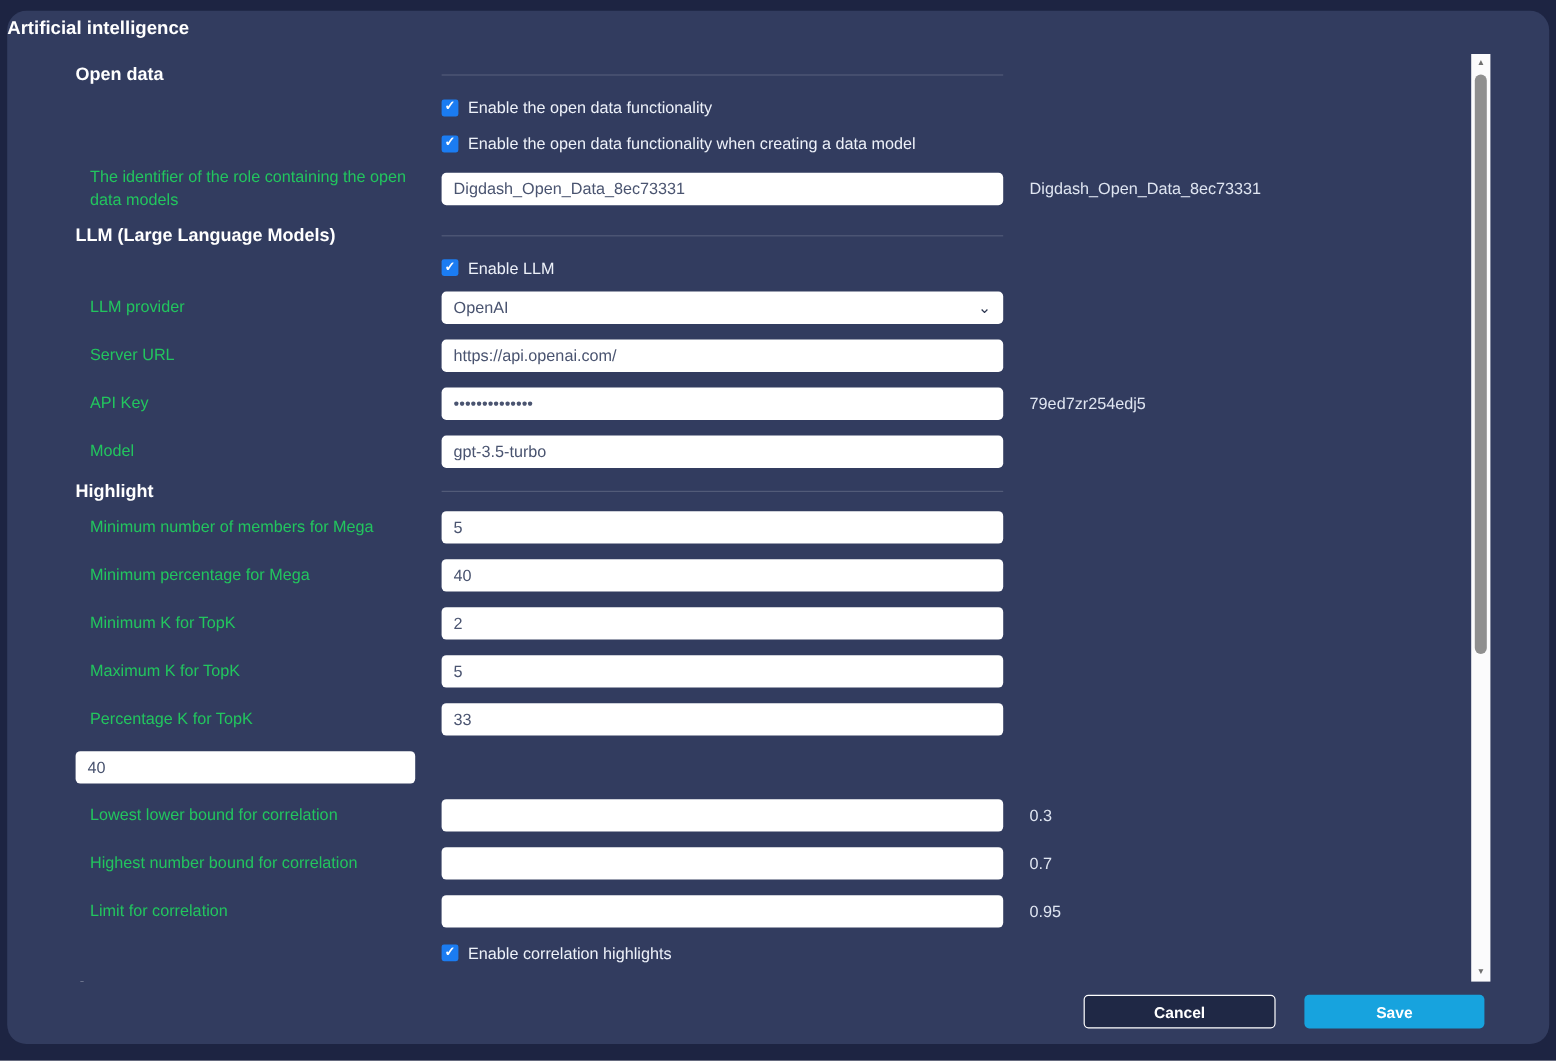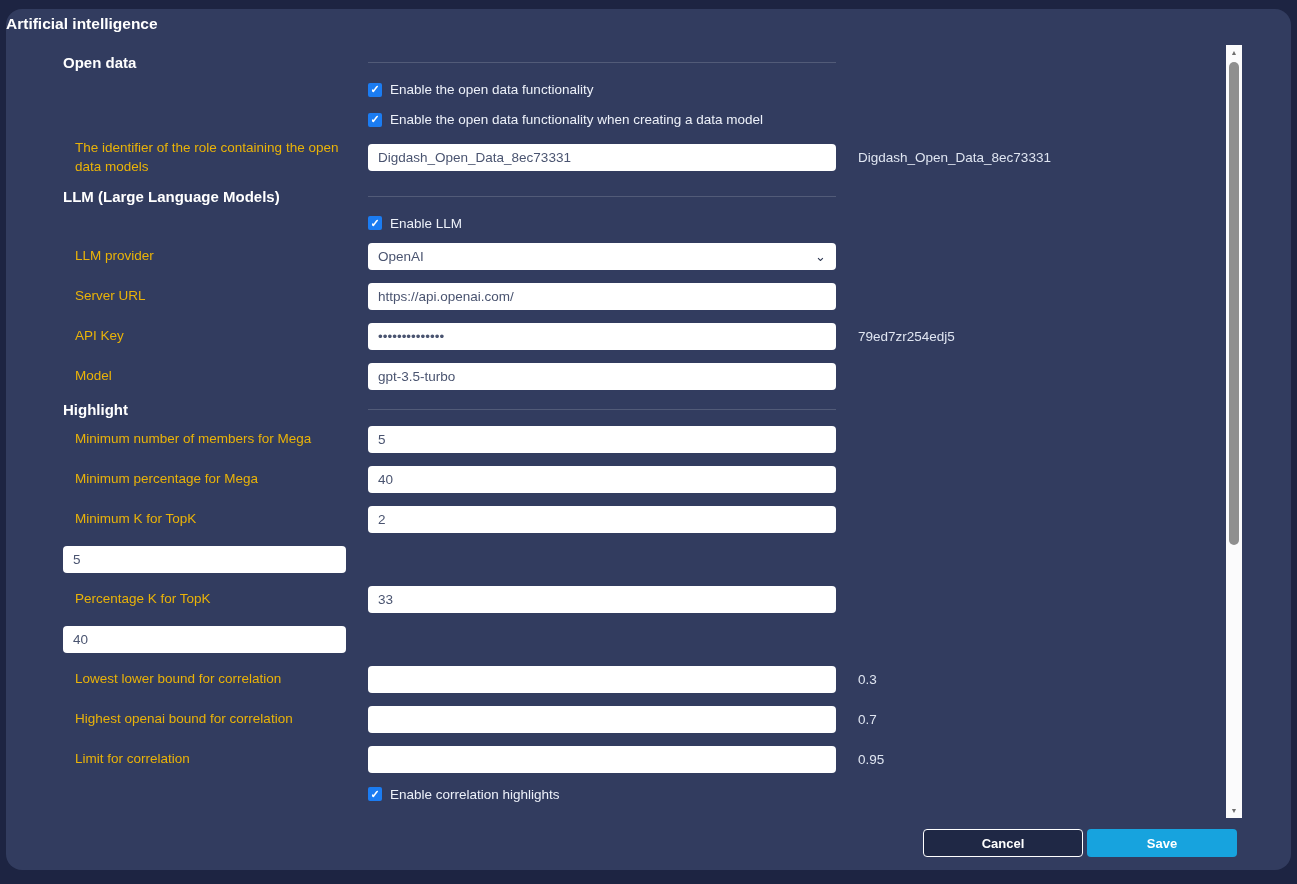"The identifier of the role" .lbl { color: #eab308 -> #22c55e }
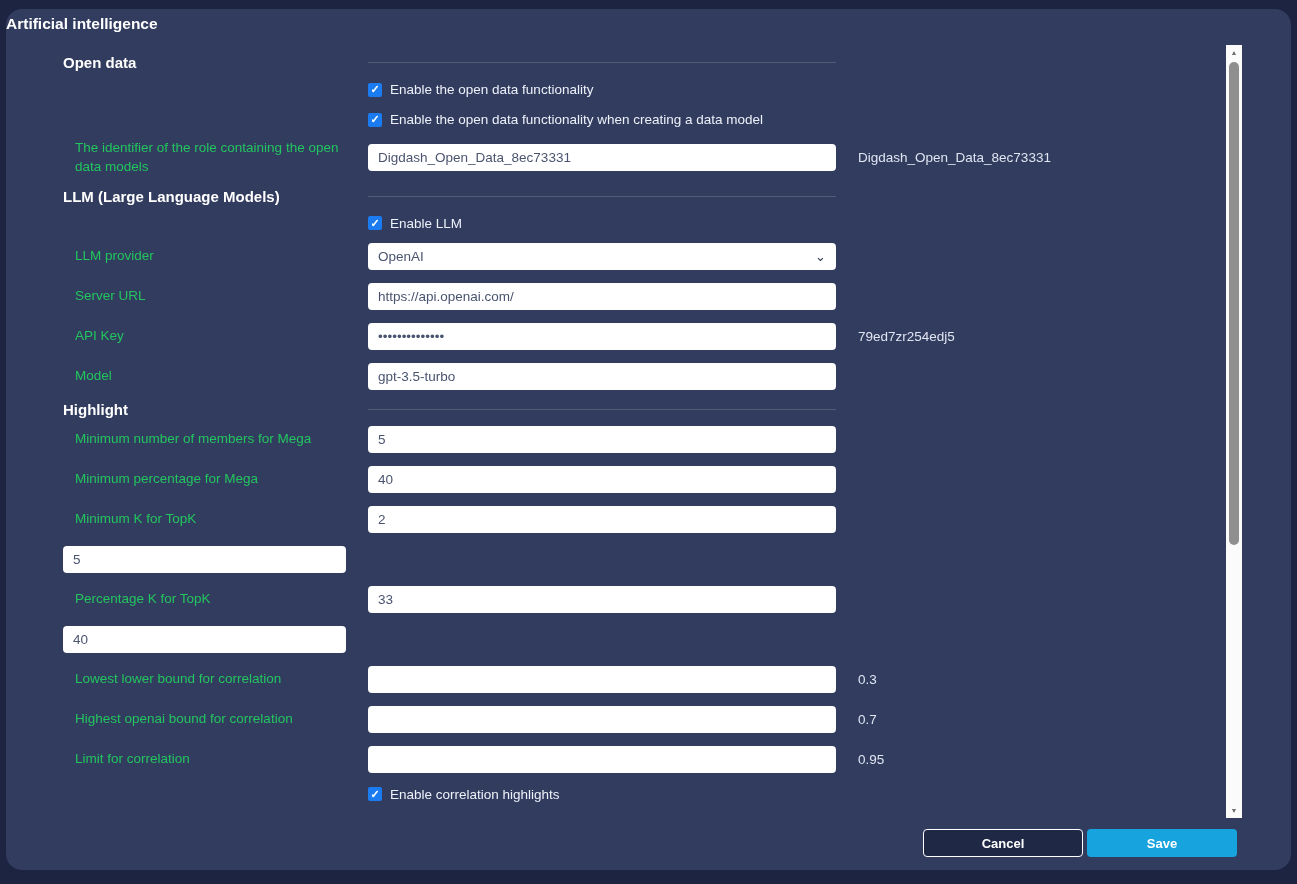"Maximum K for TopK" div.lbl { html: none -> <div>Maximum K for TopK</div> }
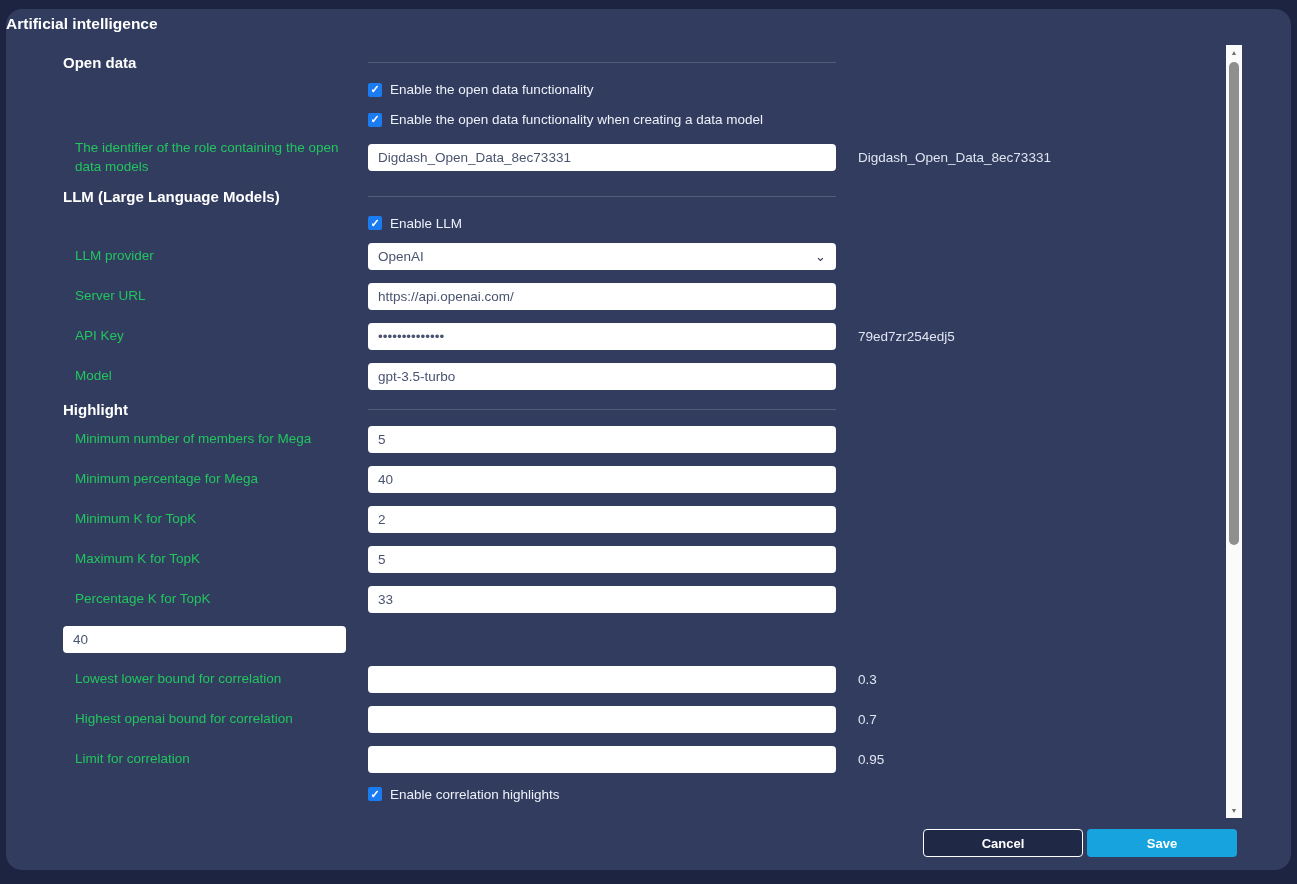"Highest openai bound for correlation" div.lbl { text: openai -> number }
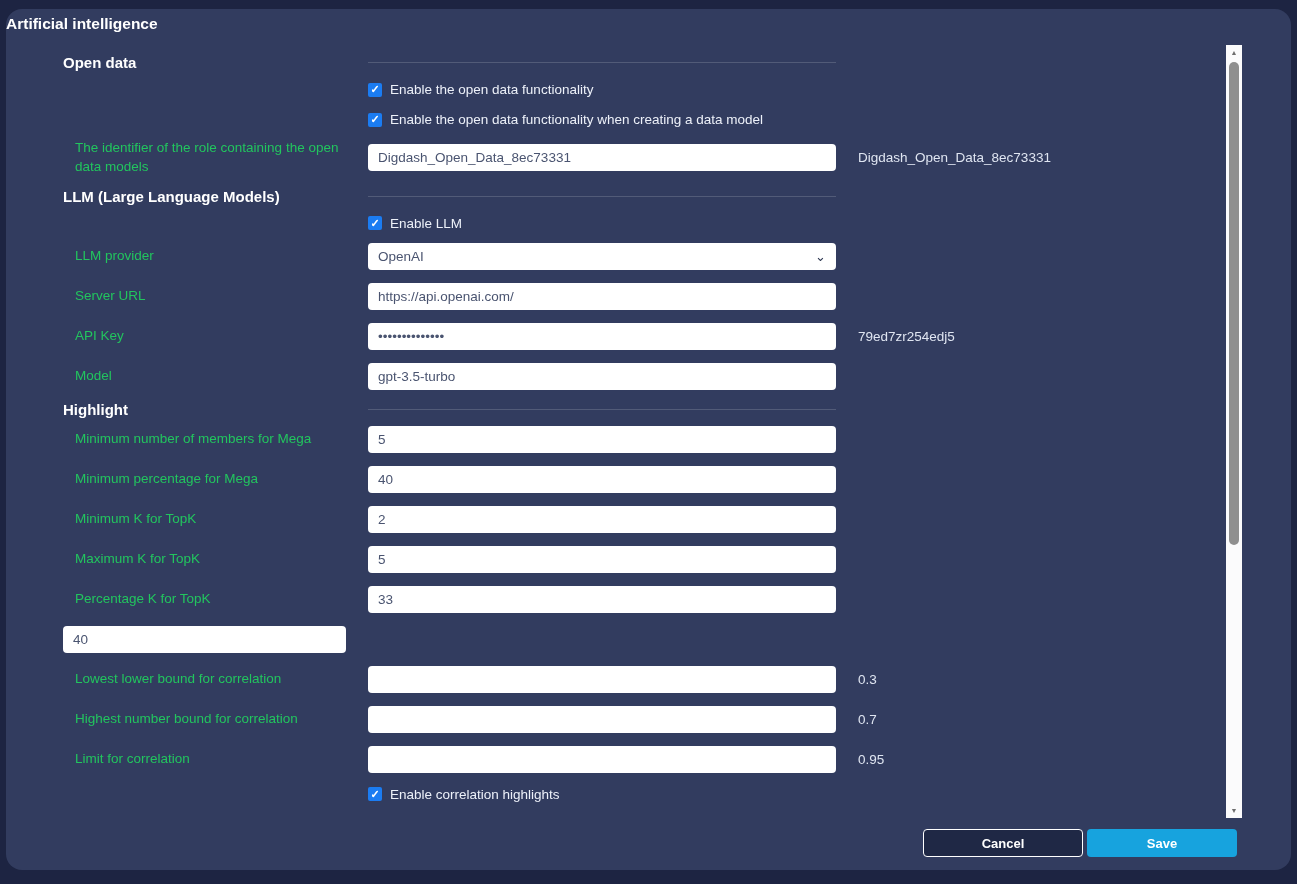"Cancel" .footer { gap: 4px -> 24px }
